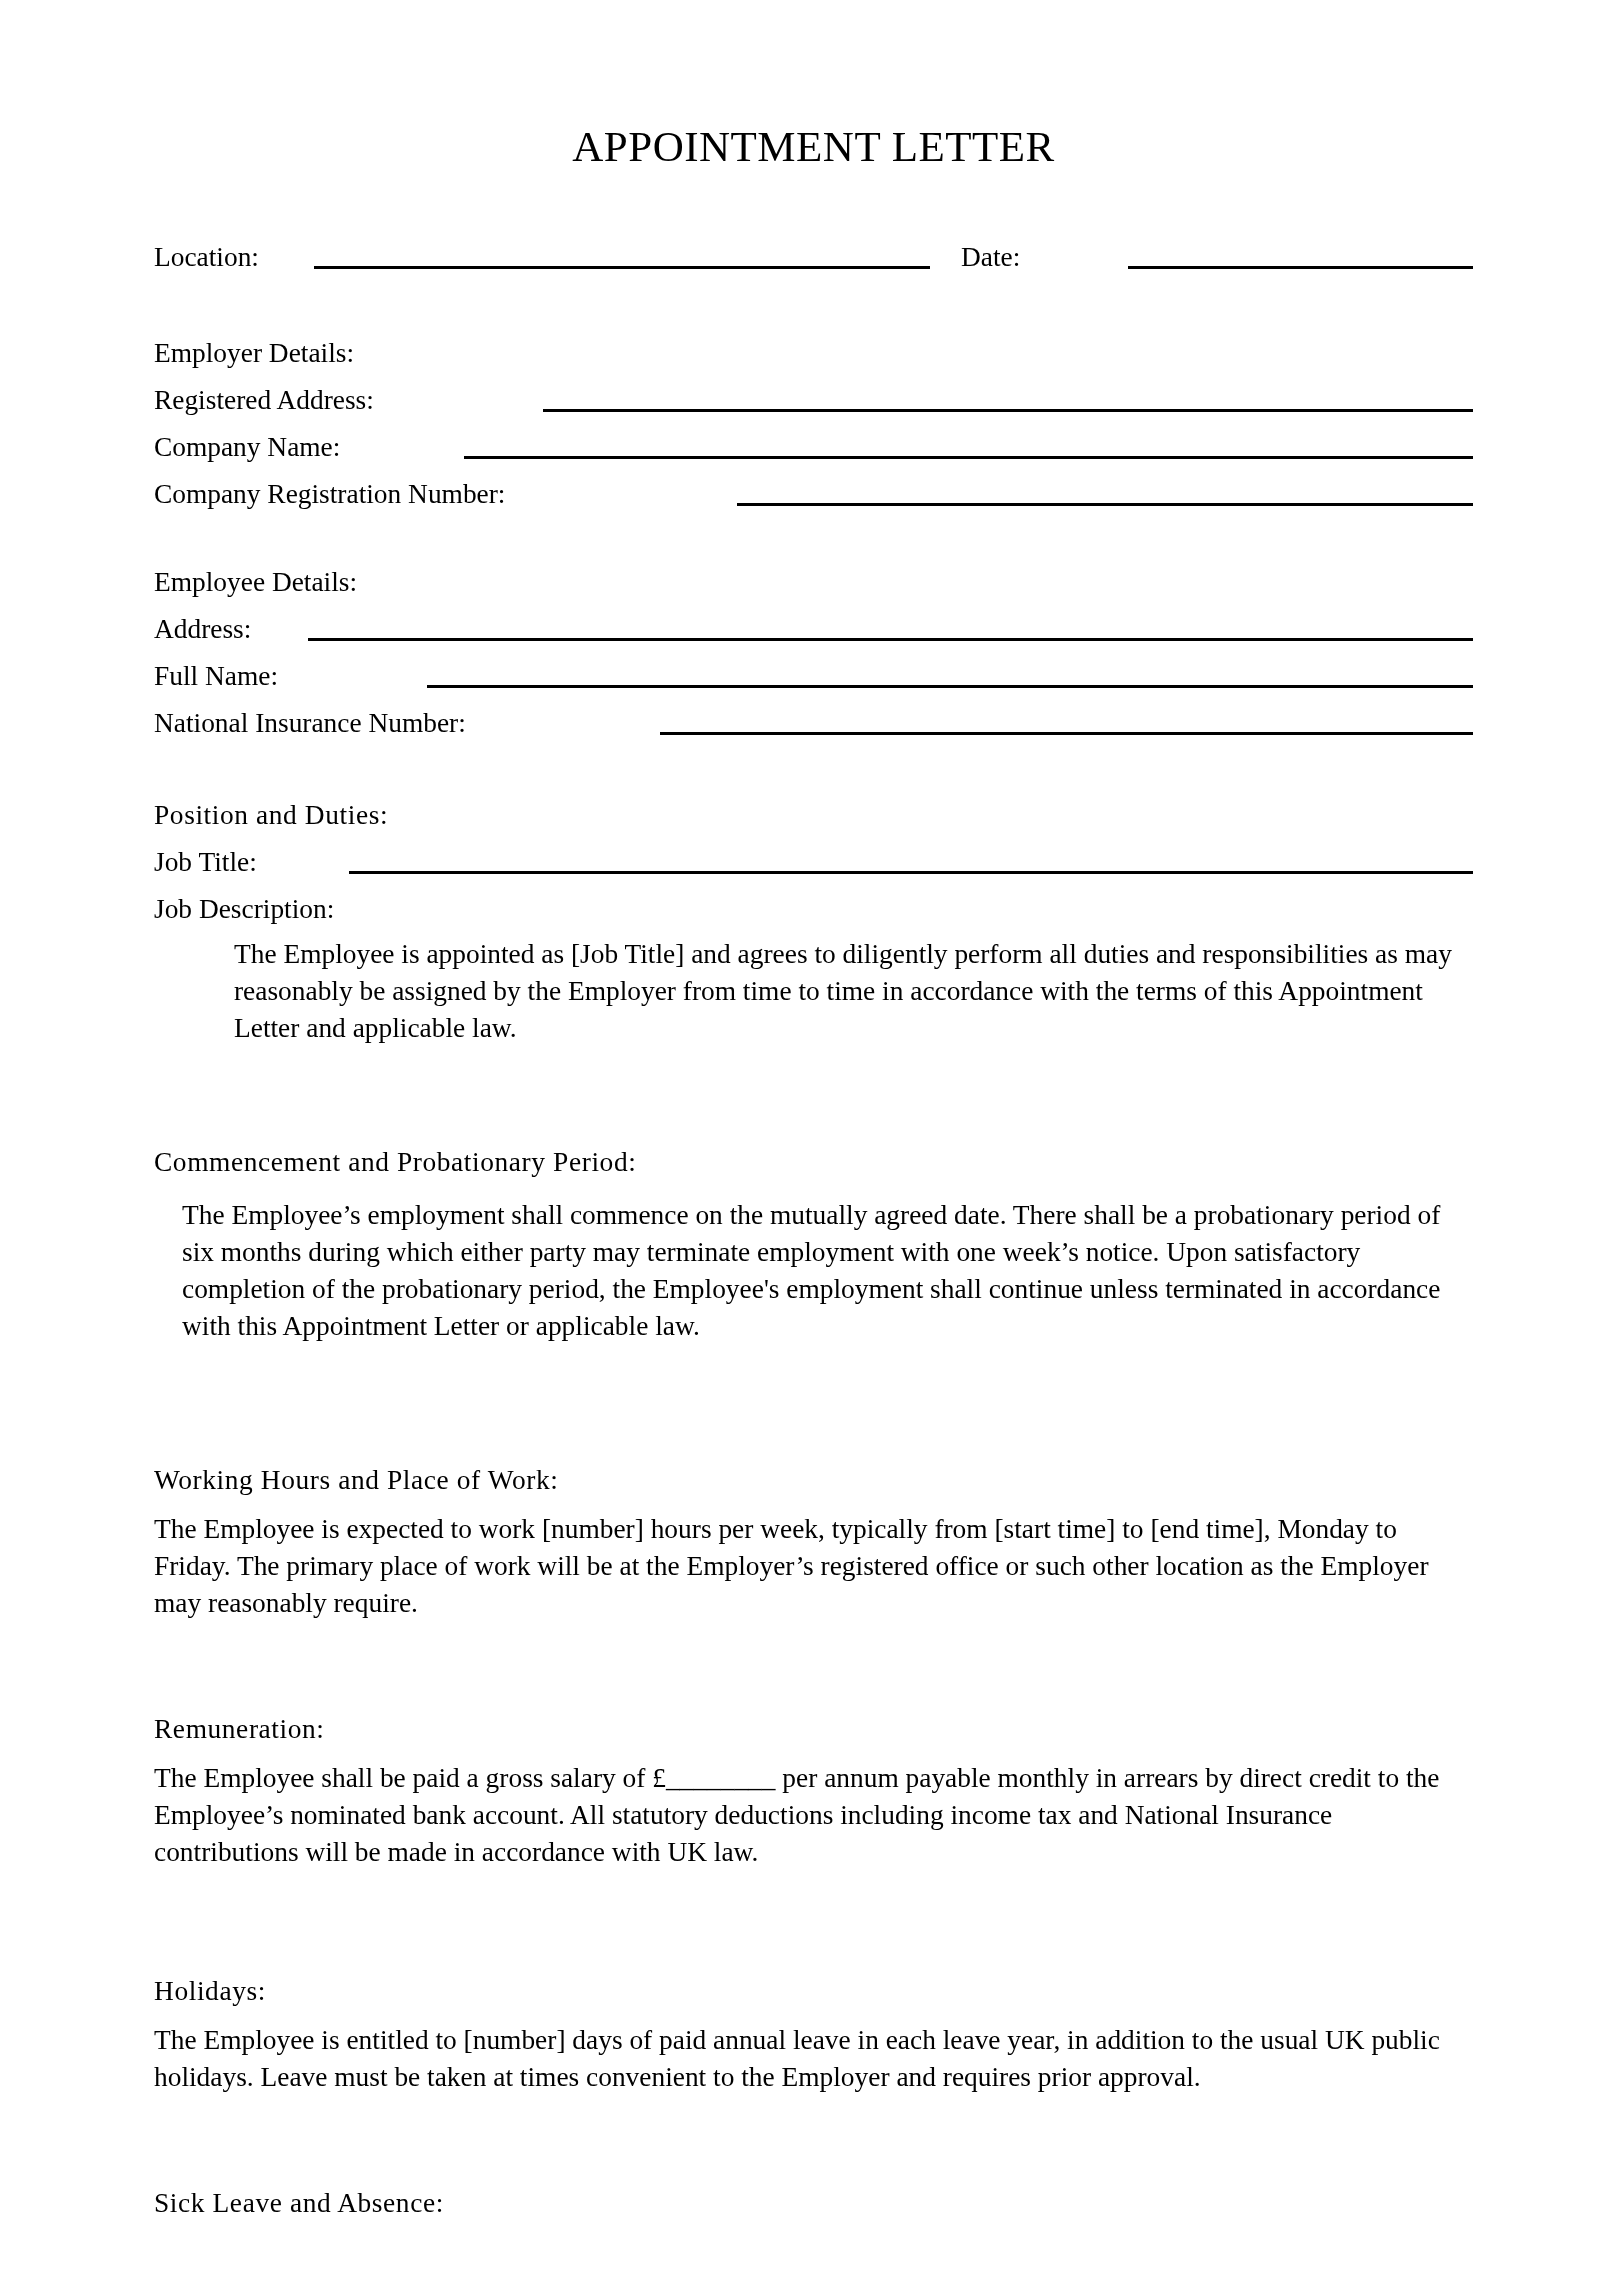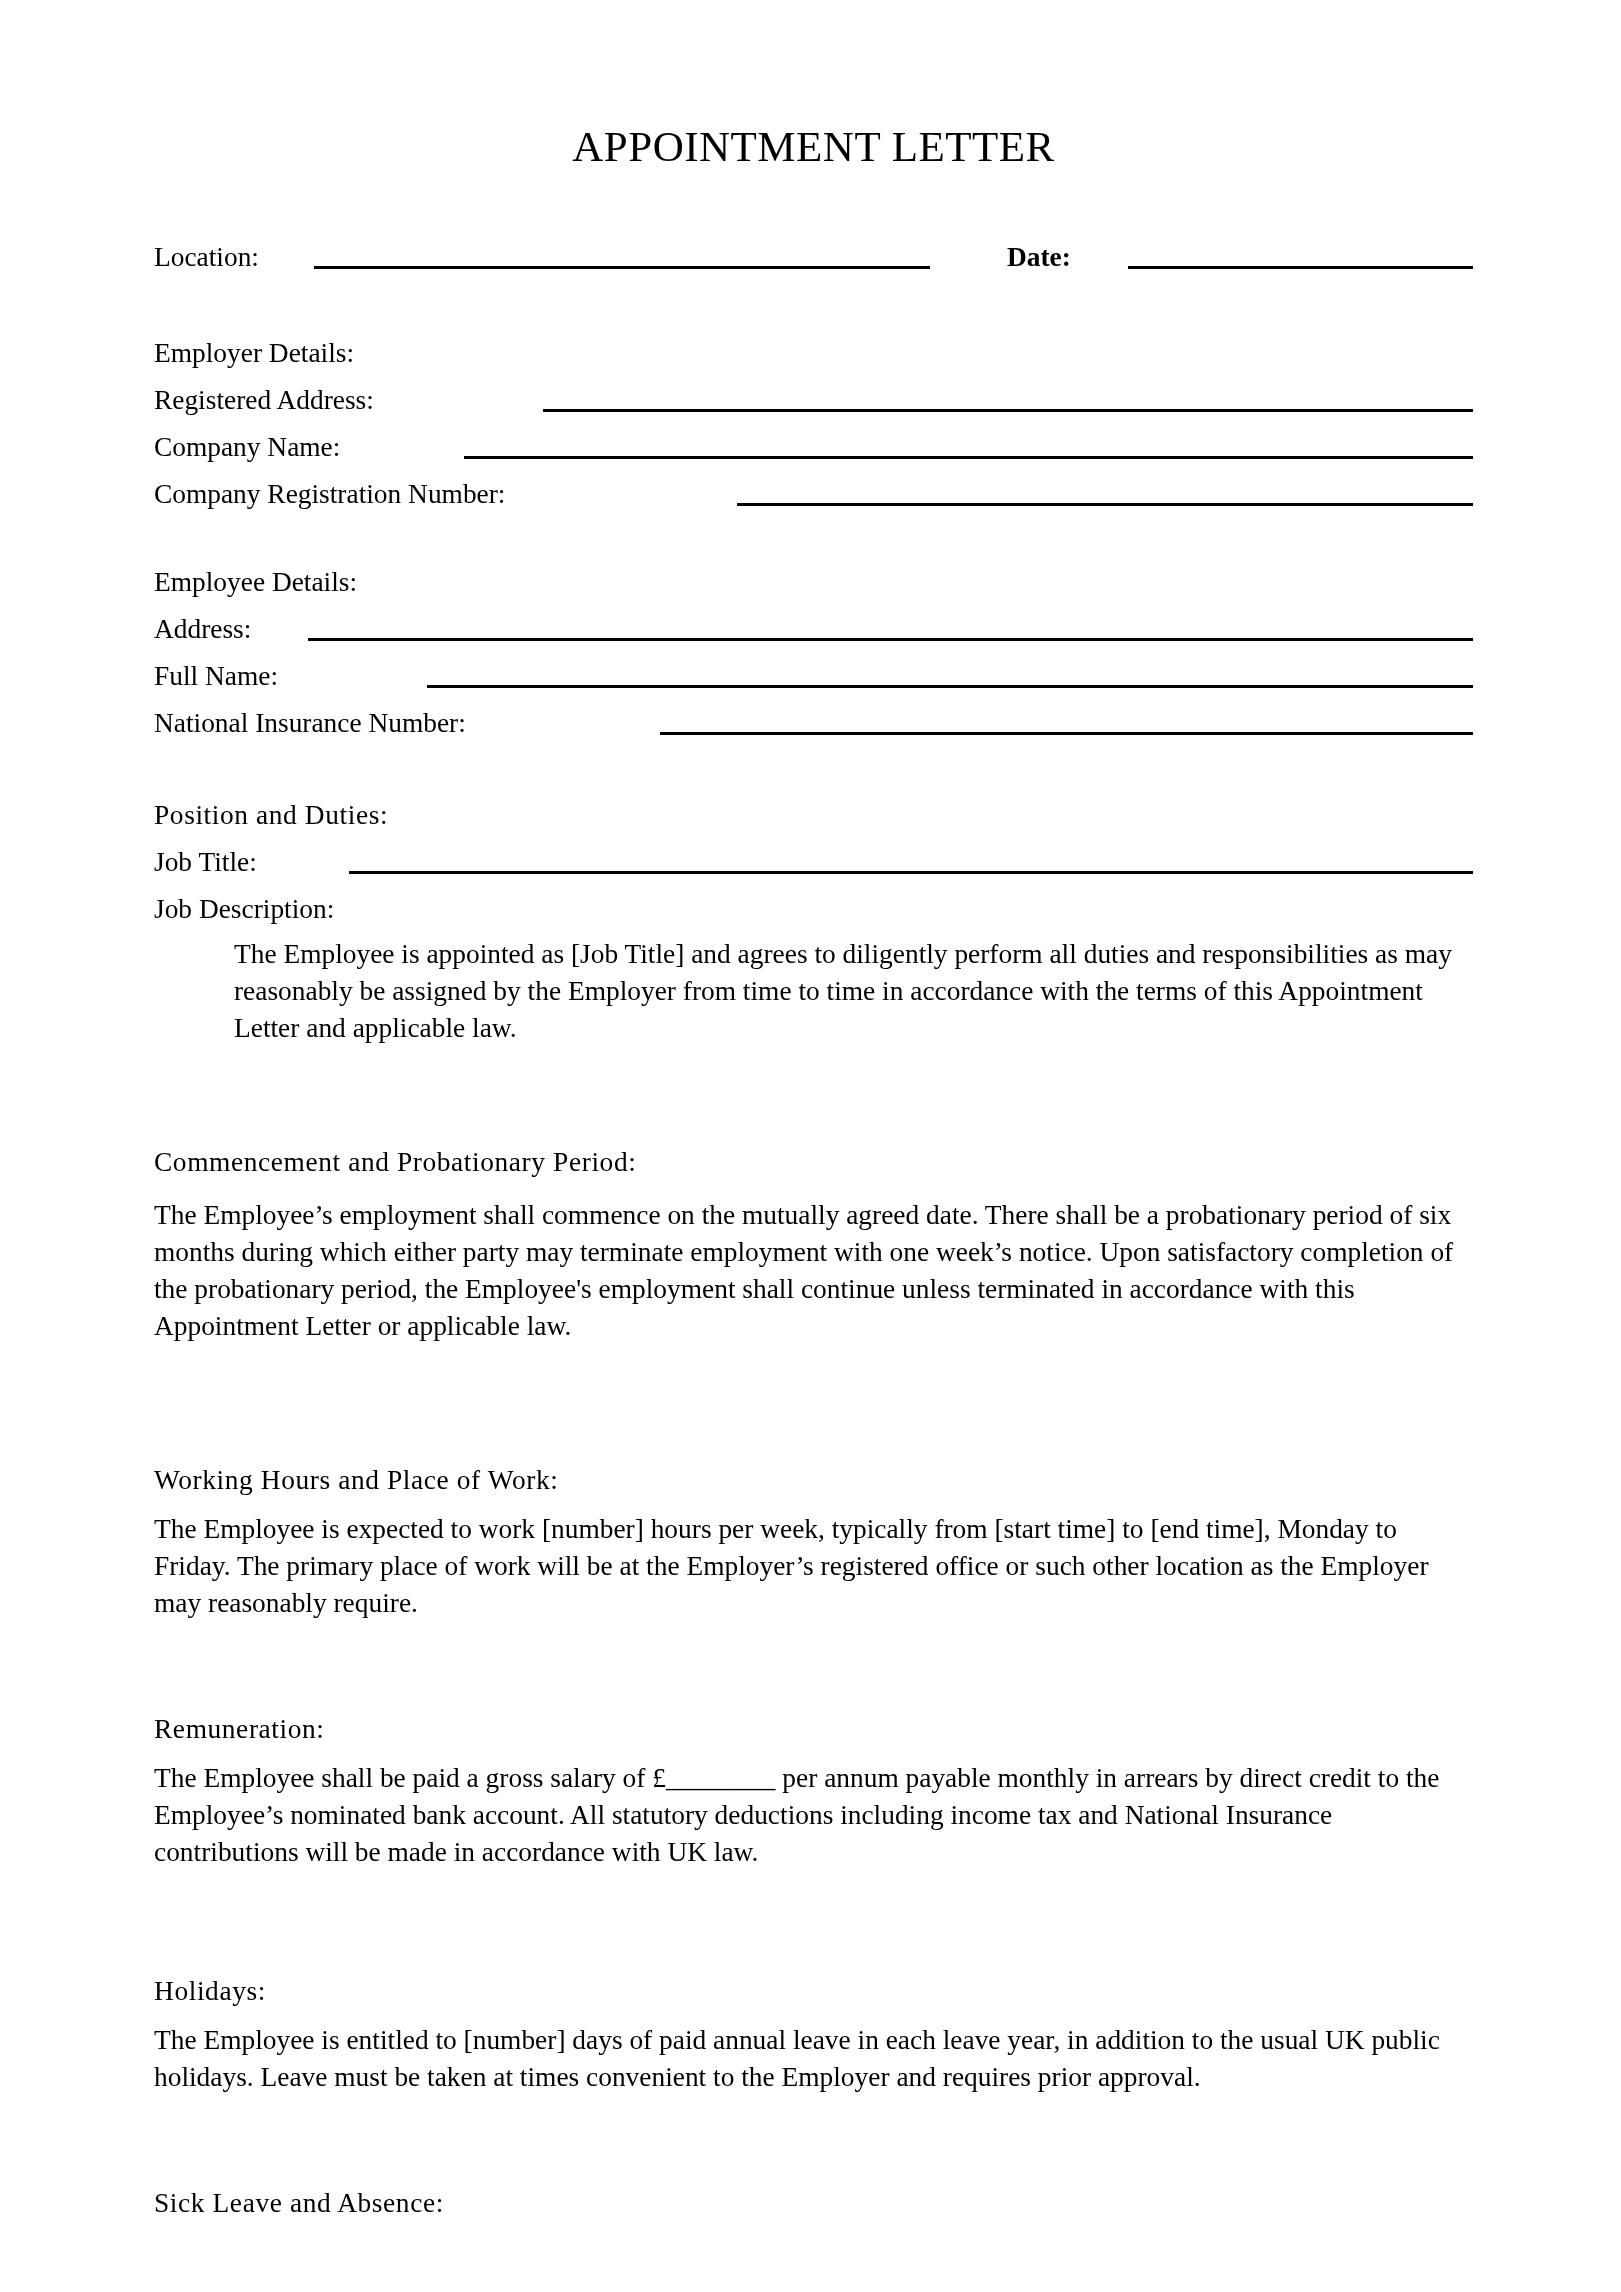"Date:" span.txt { font-weight: bold -> none; left: 853px -> 807px }
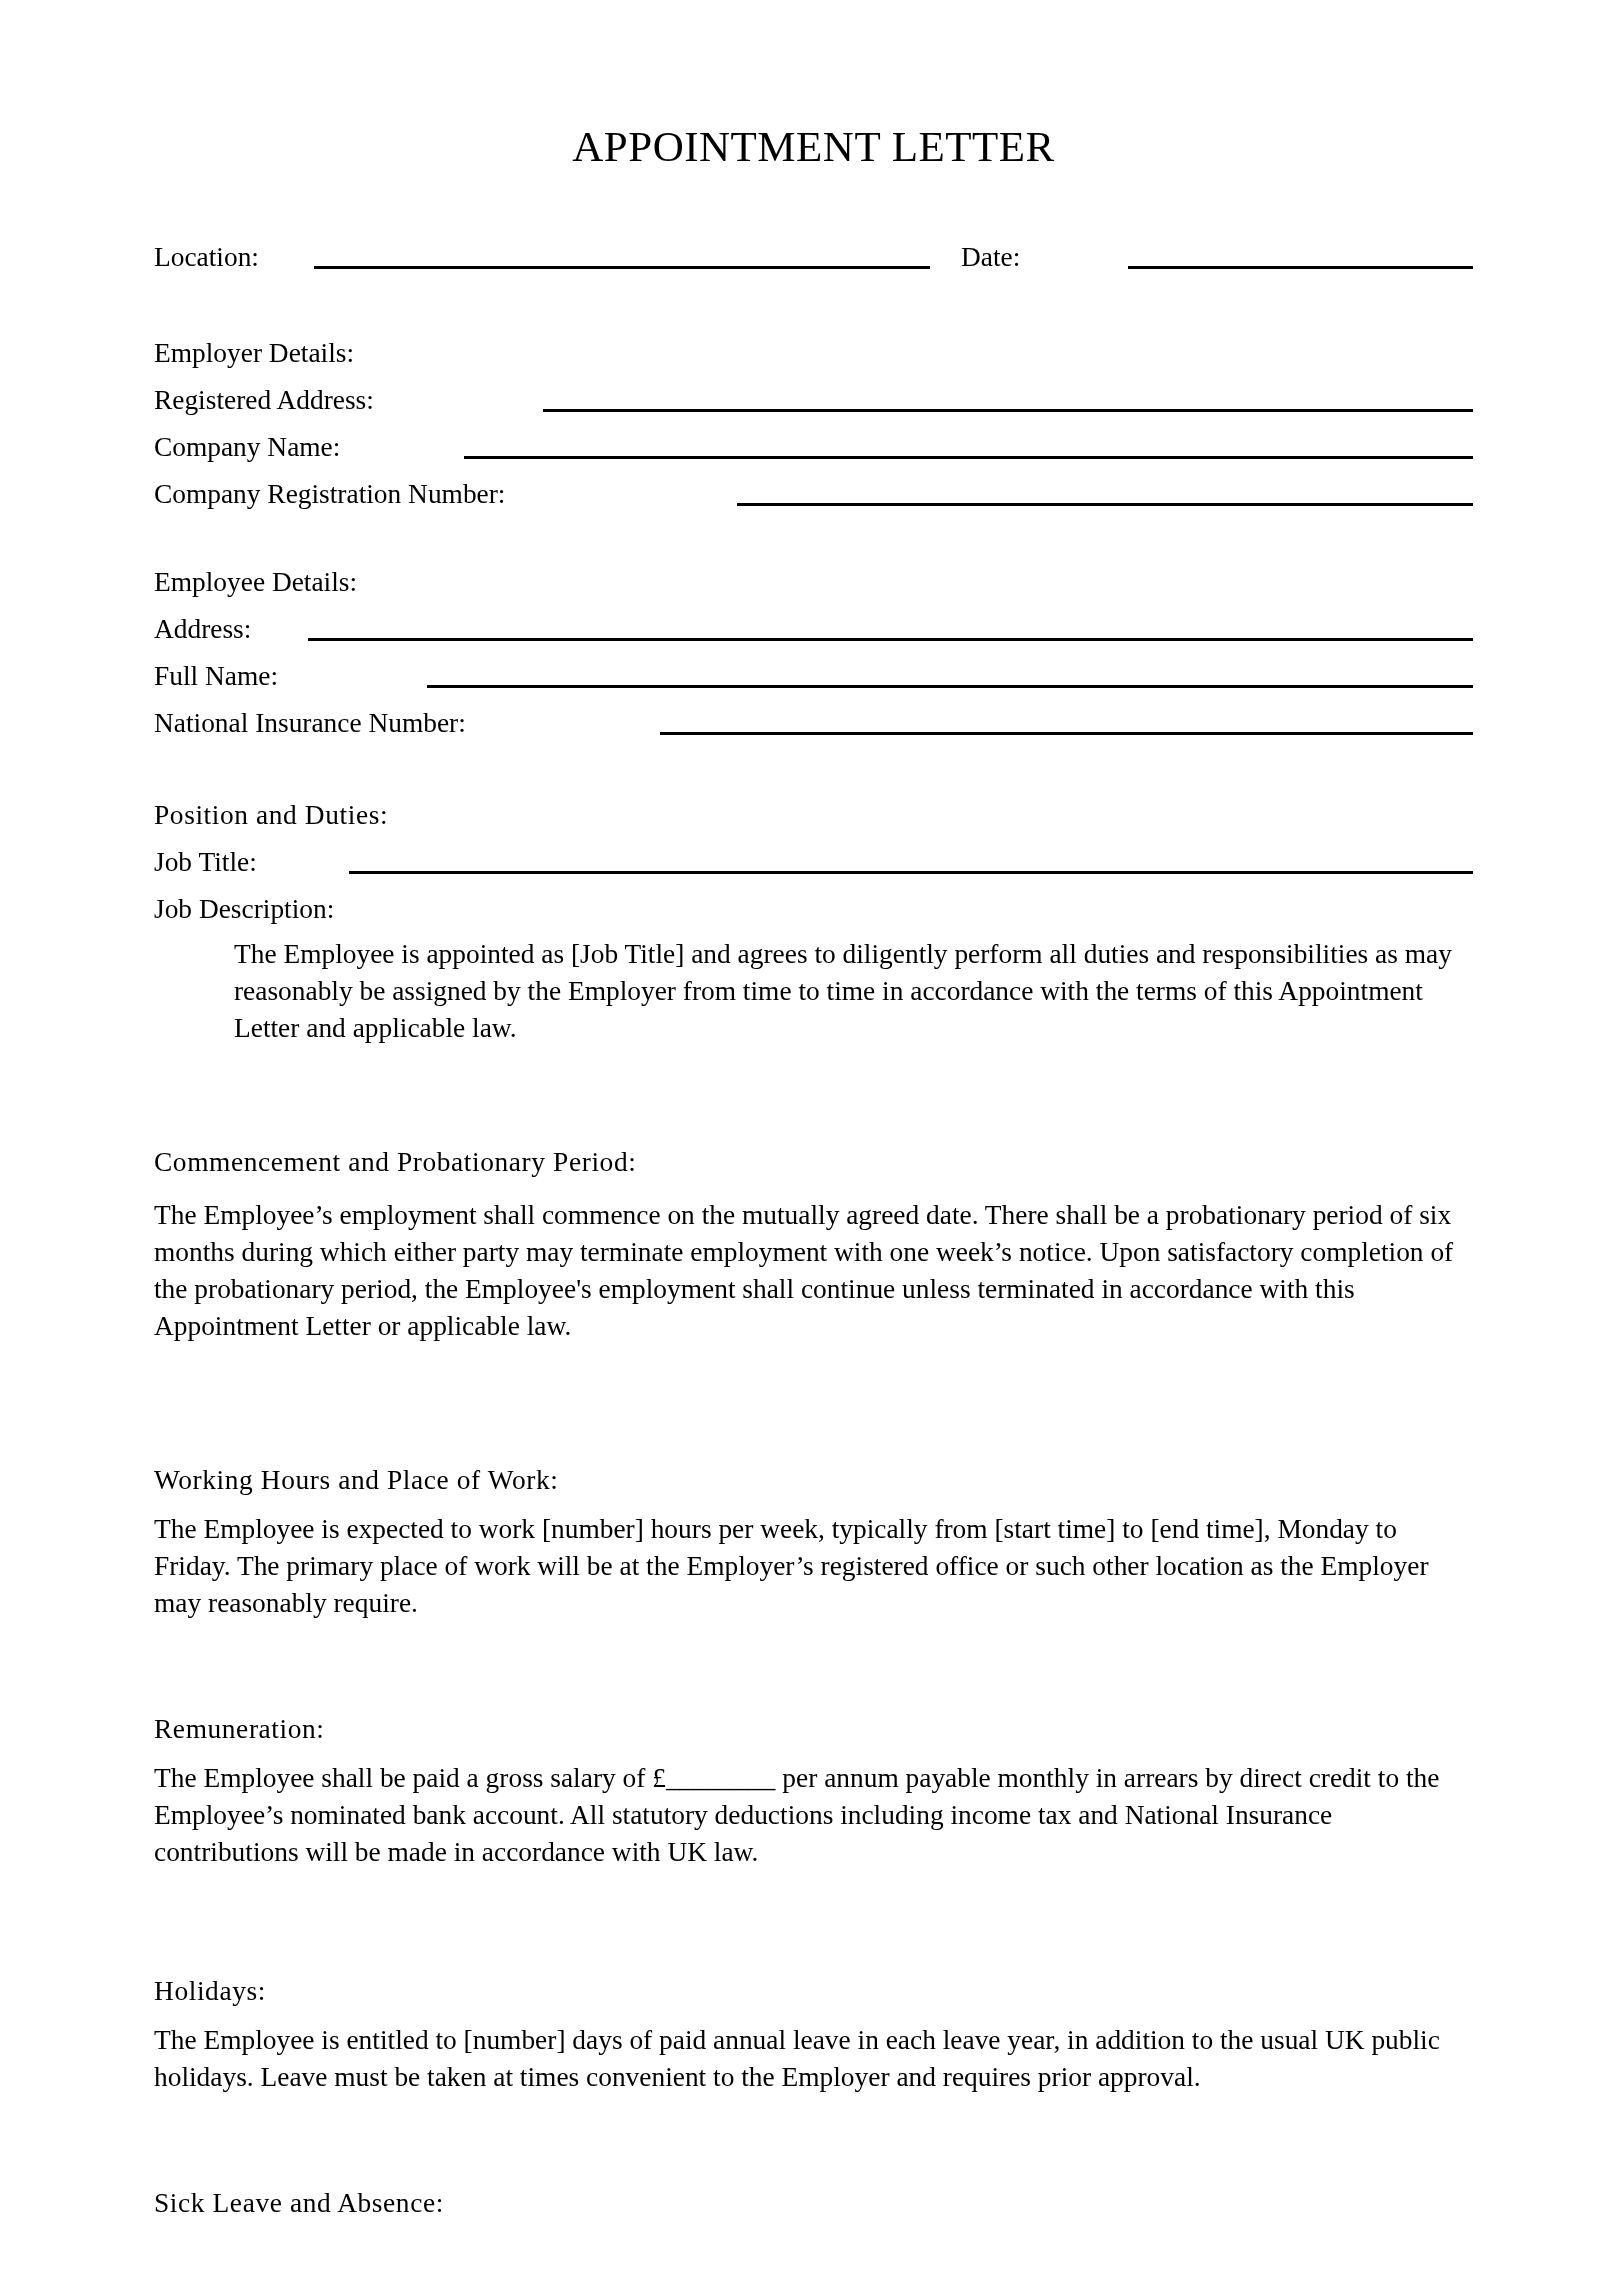"The Employee’s employment shall commence" .commence-para { margin-left: none -> 28px }
